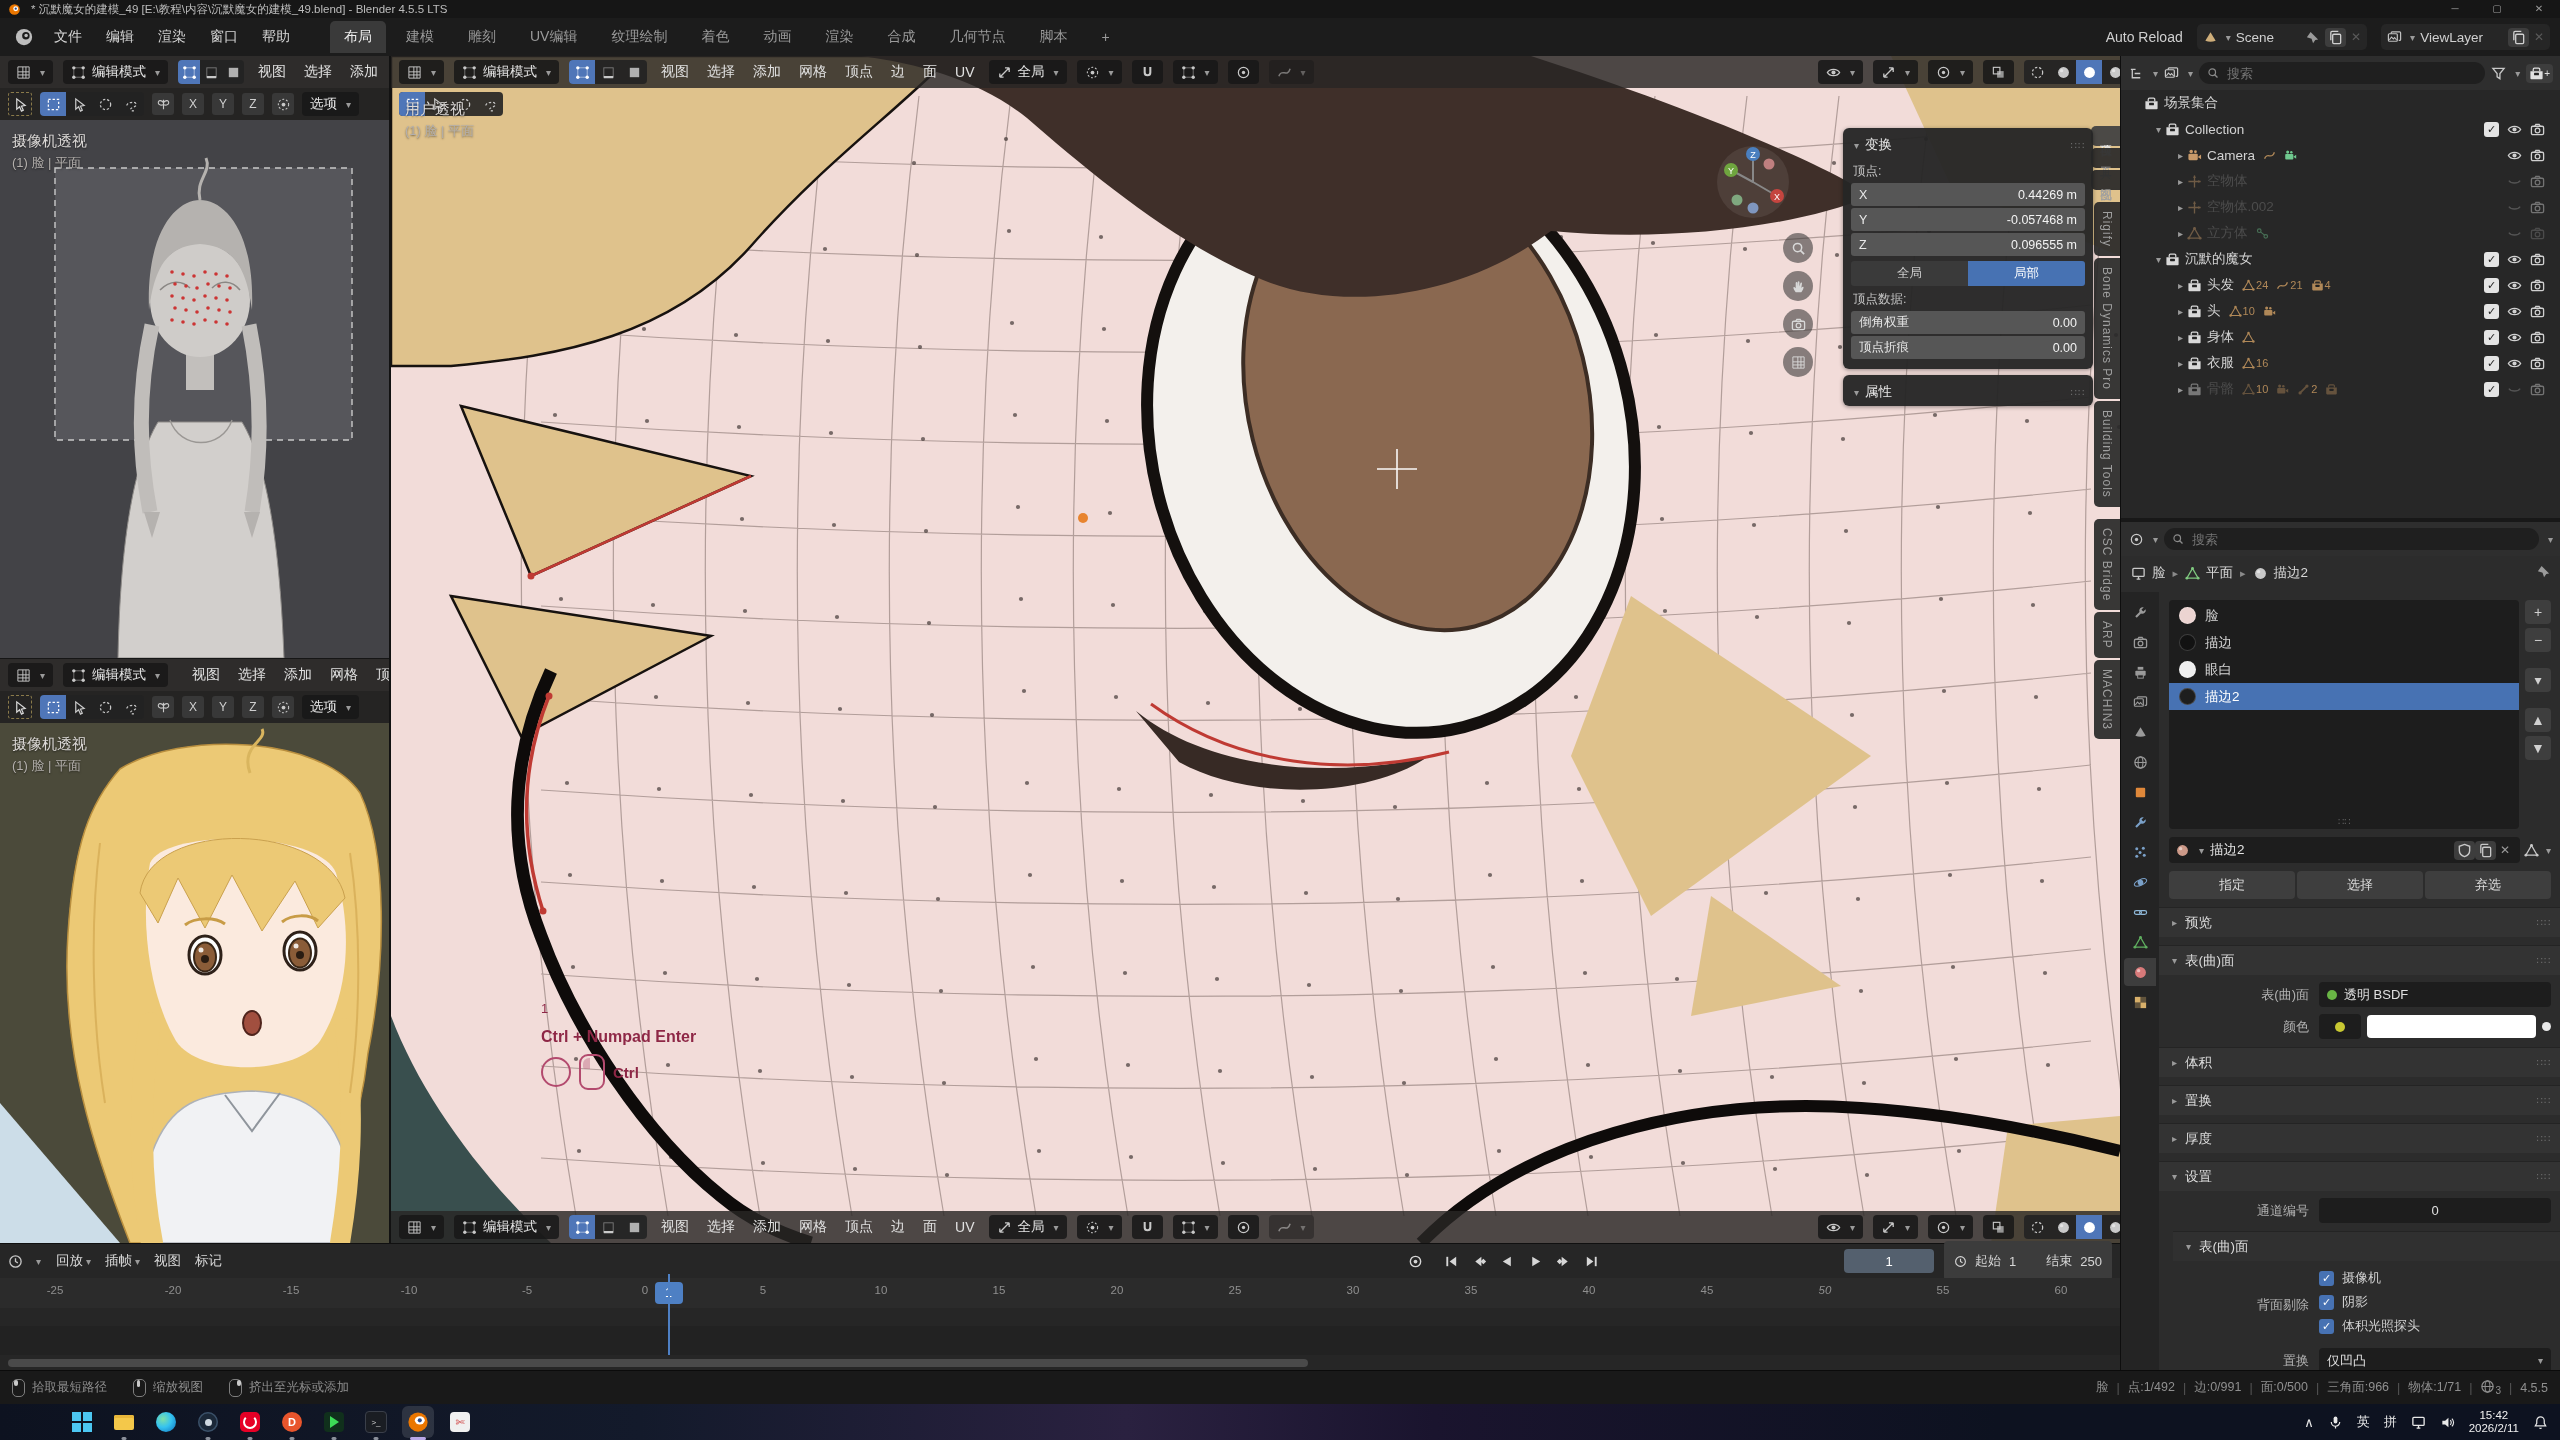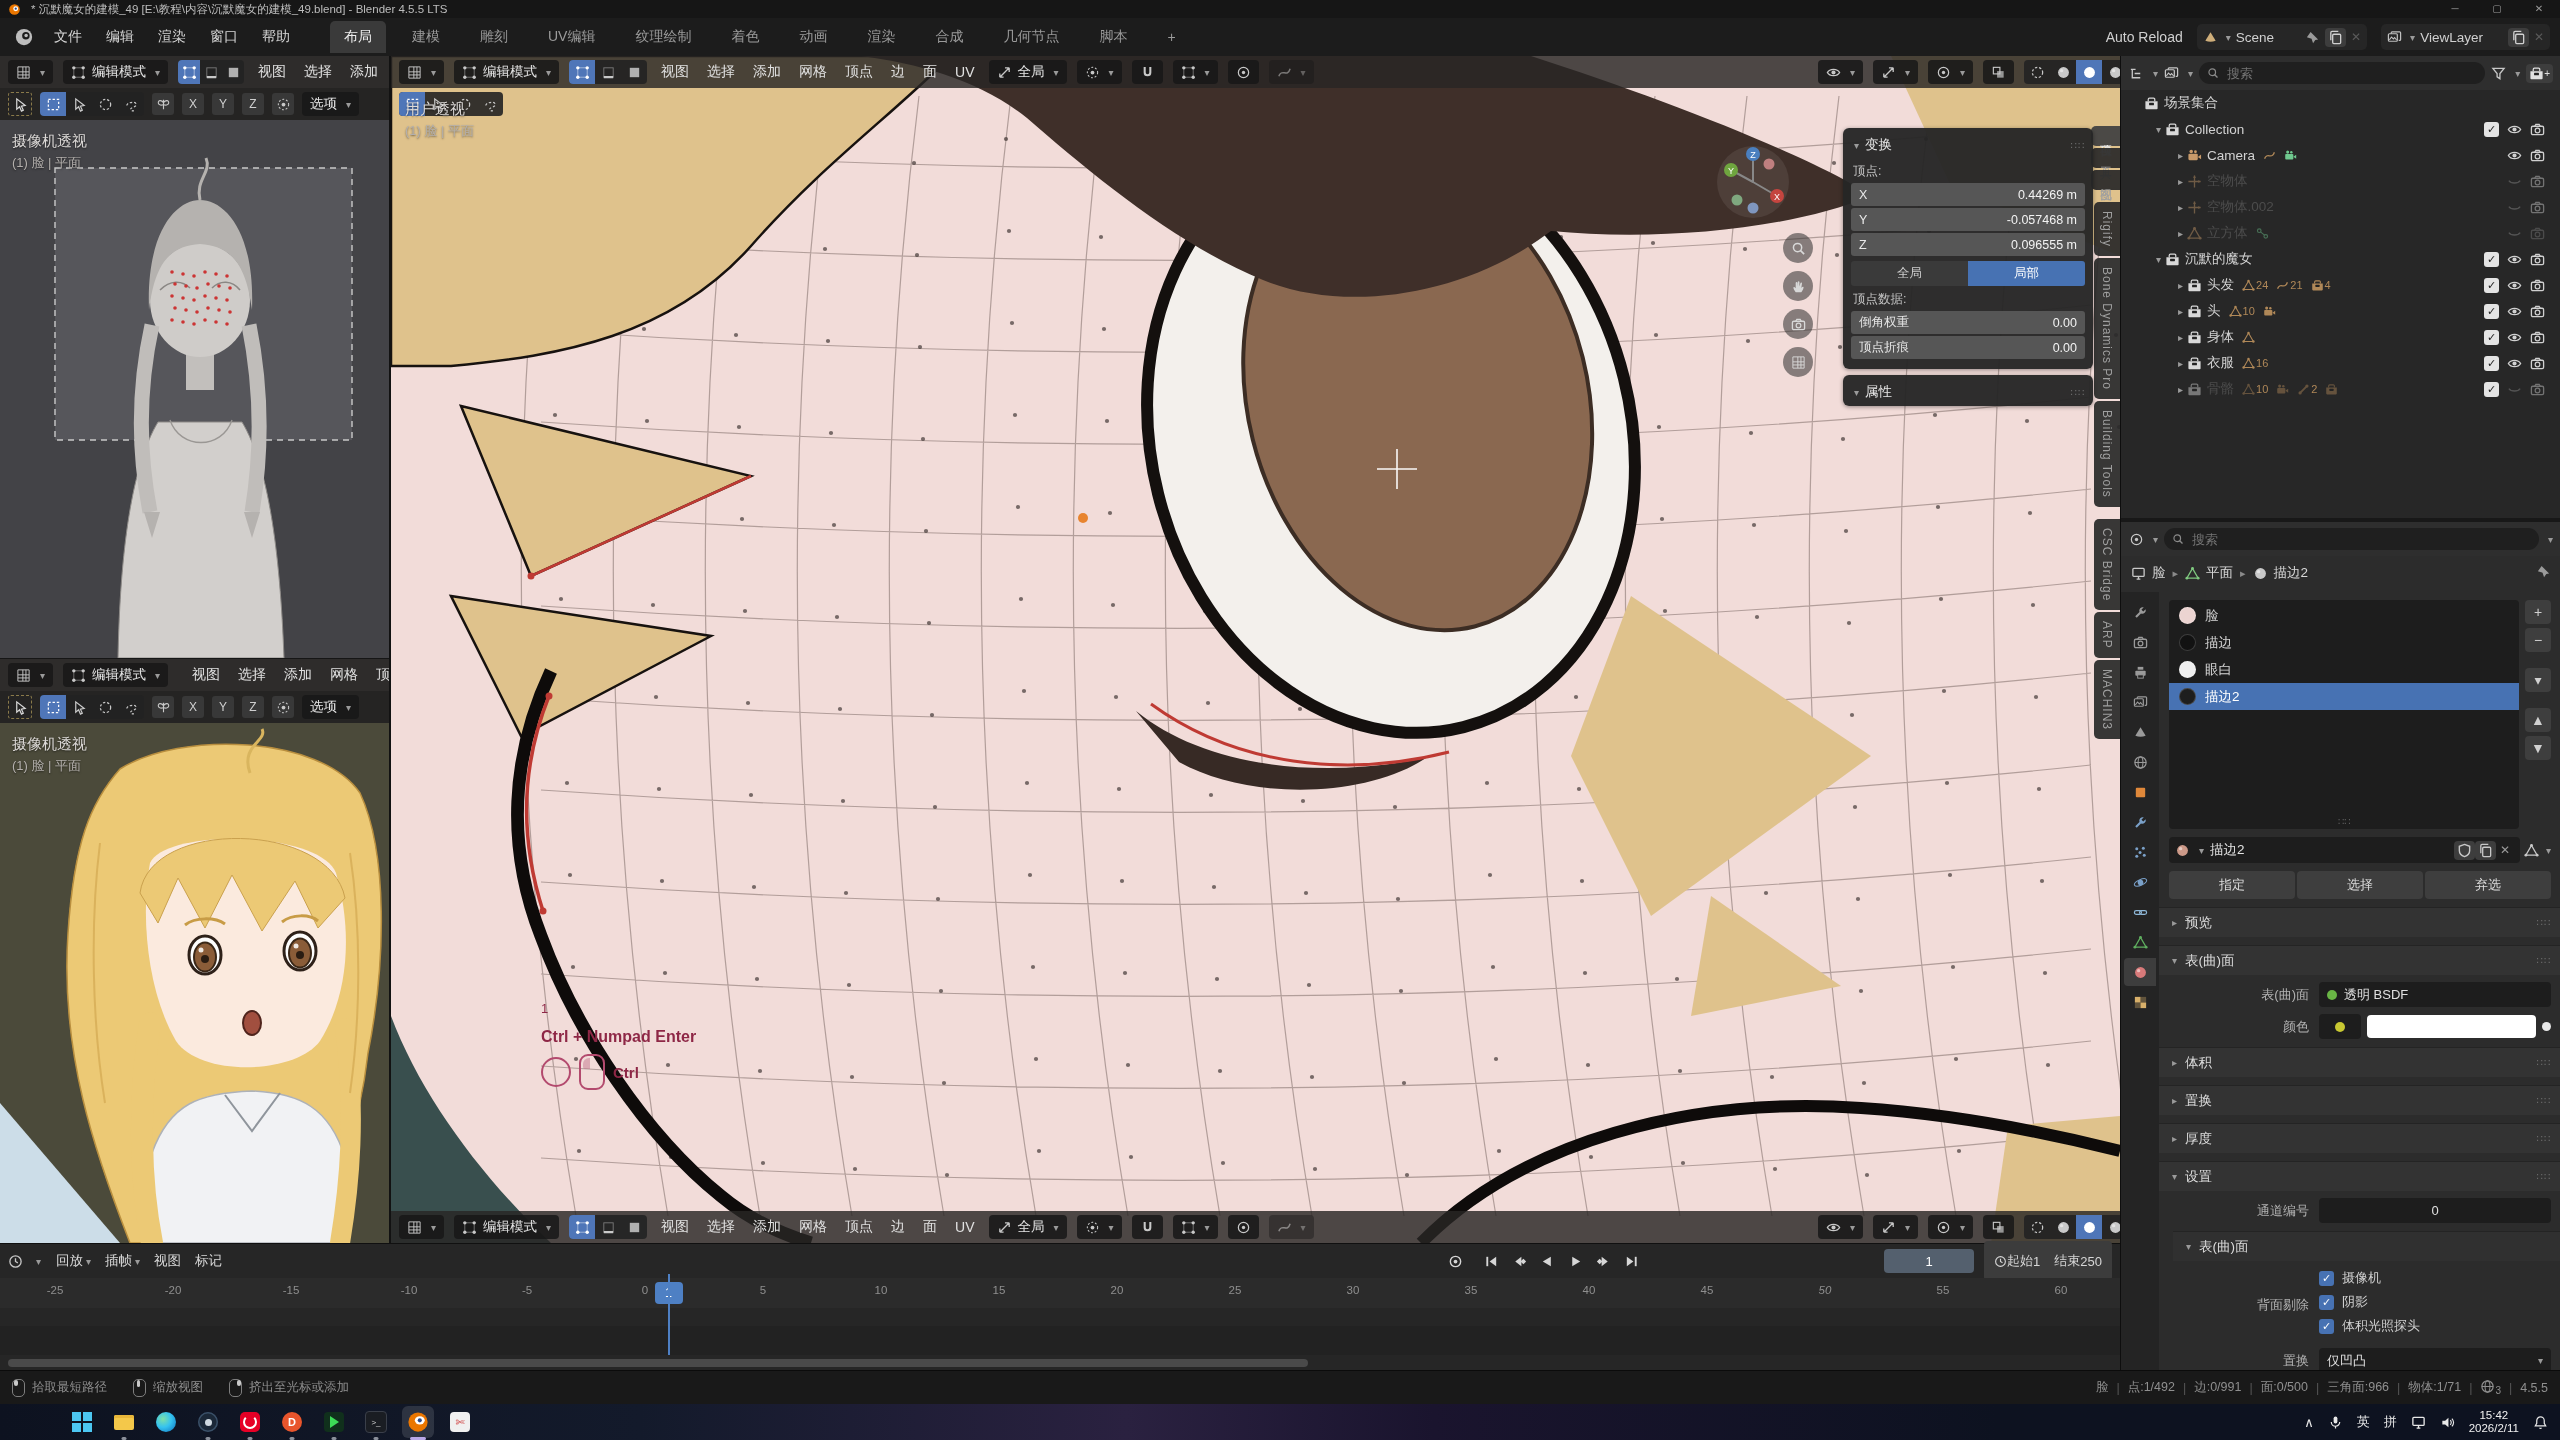"布局" div.row { gap: 12px -> 6px }
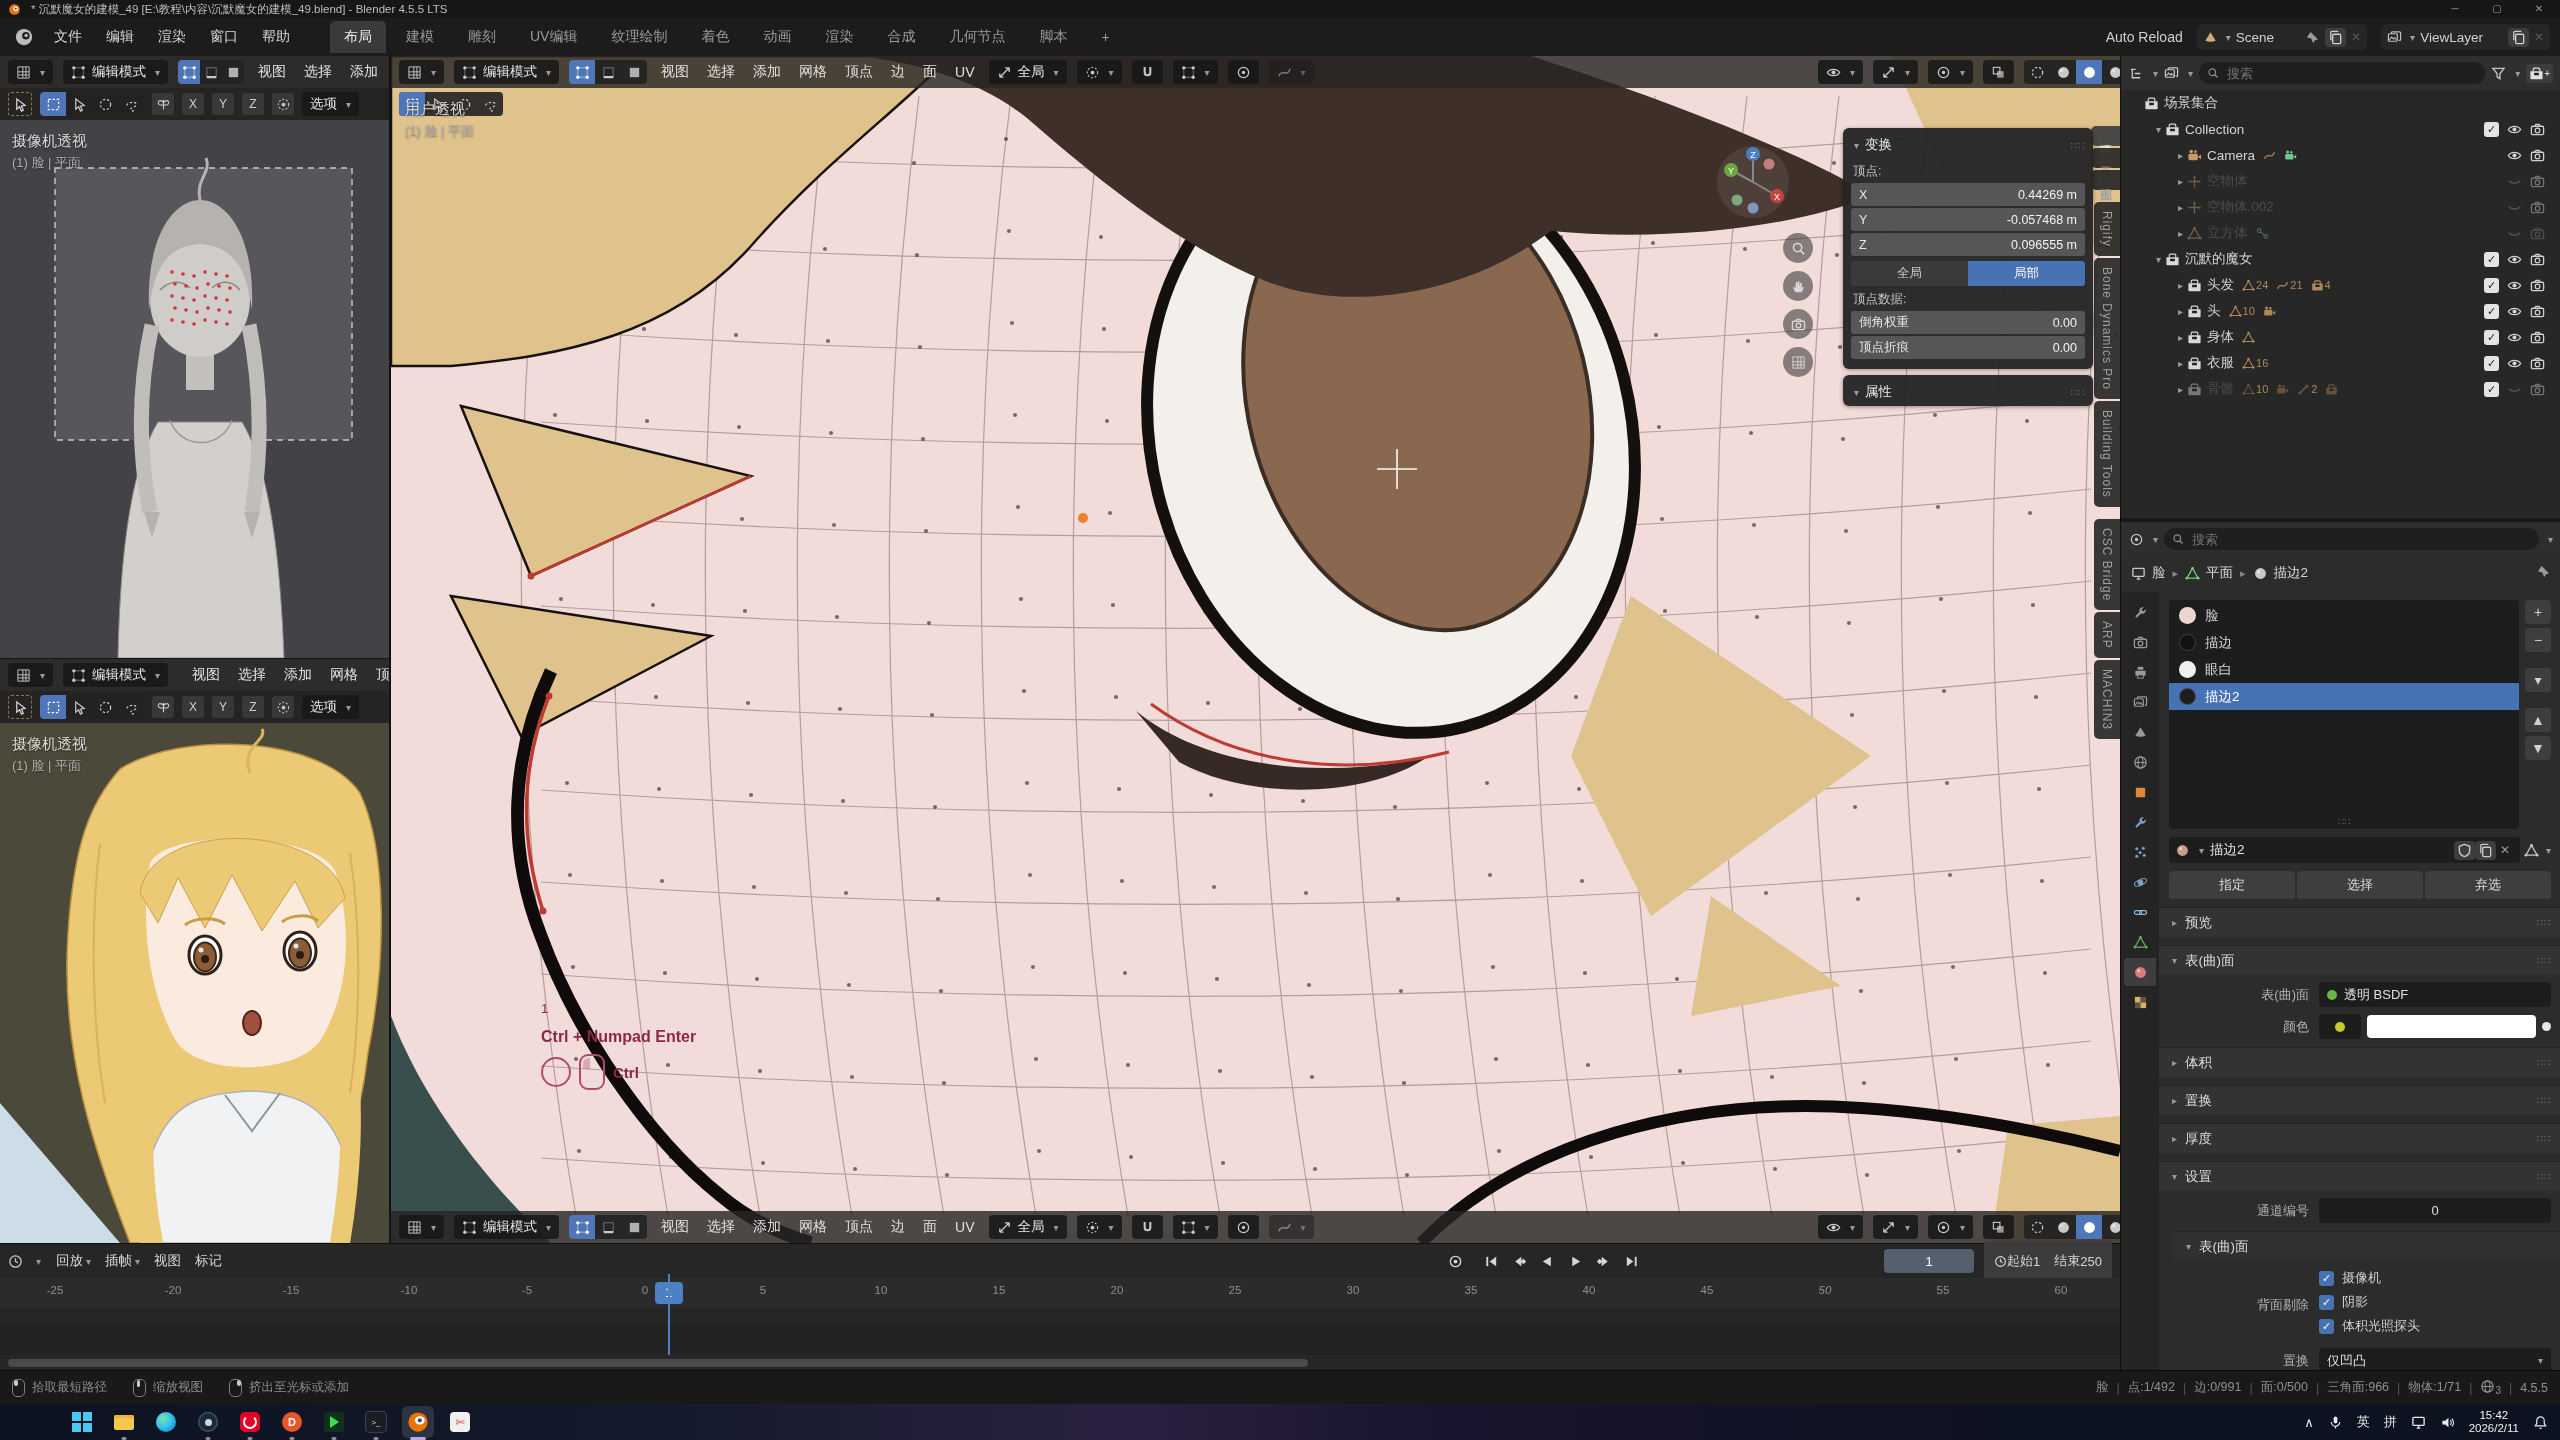"起始" .se-pill { gap: none -> 8px }
